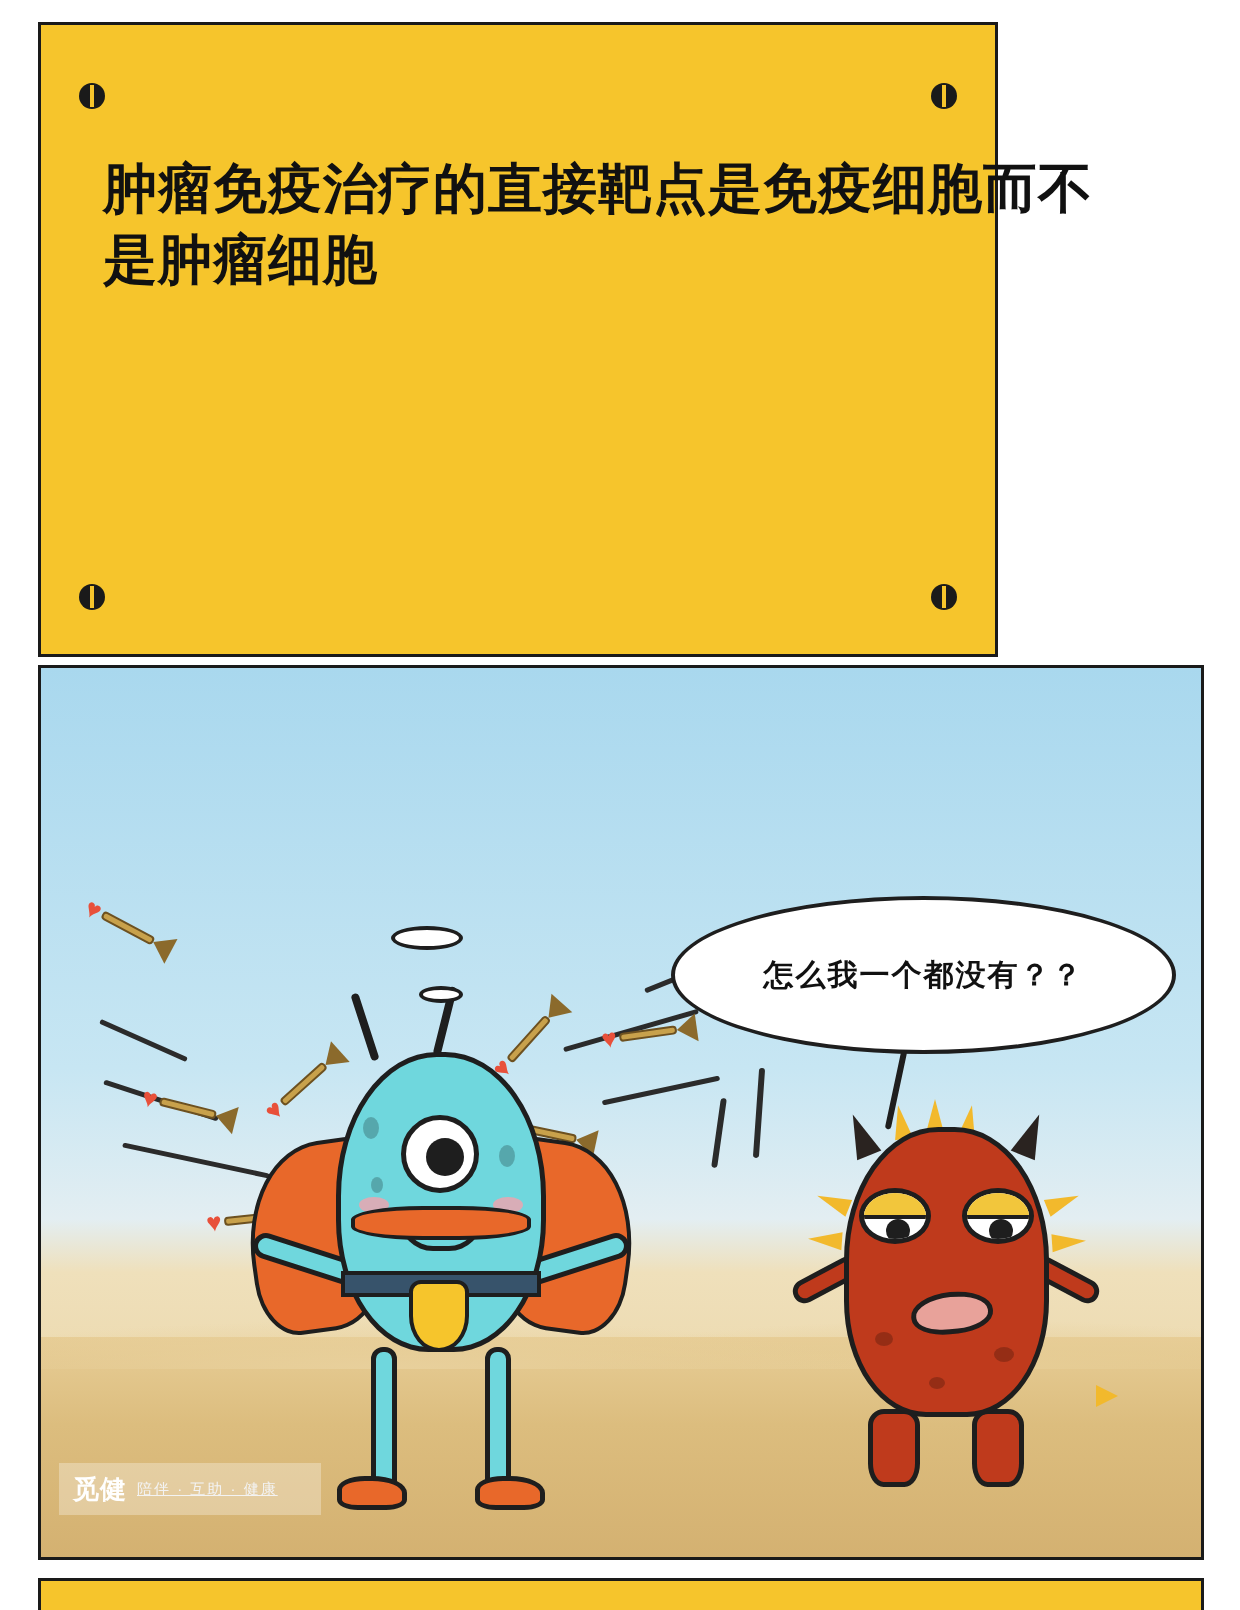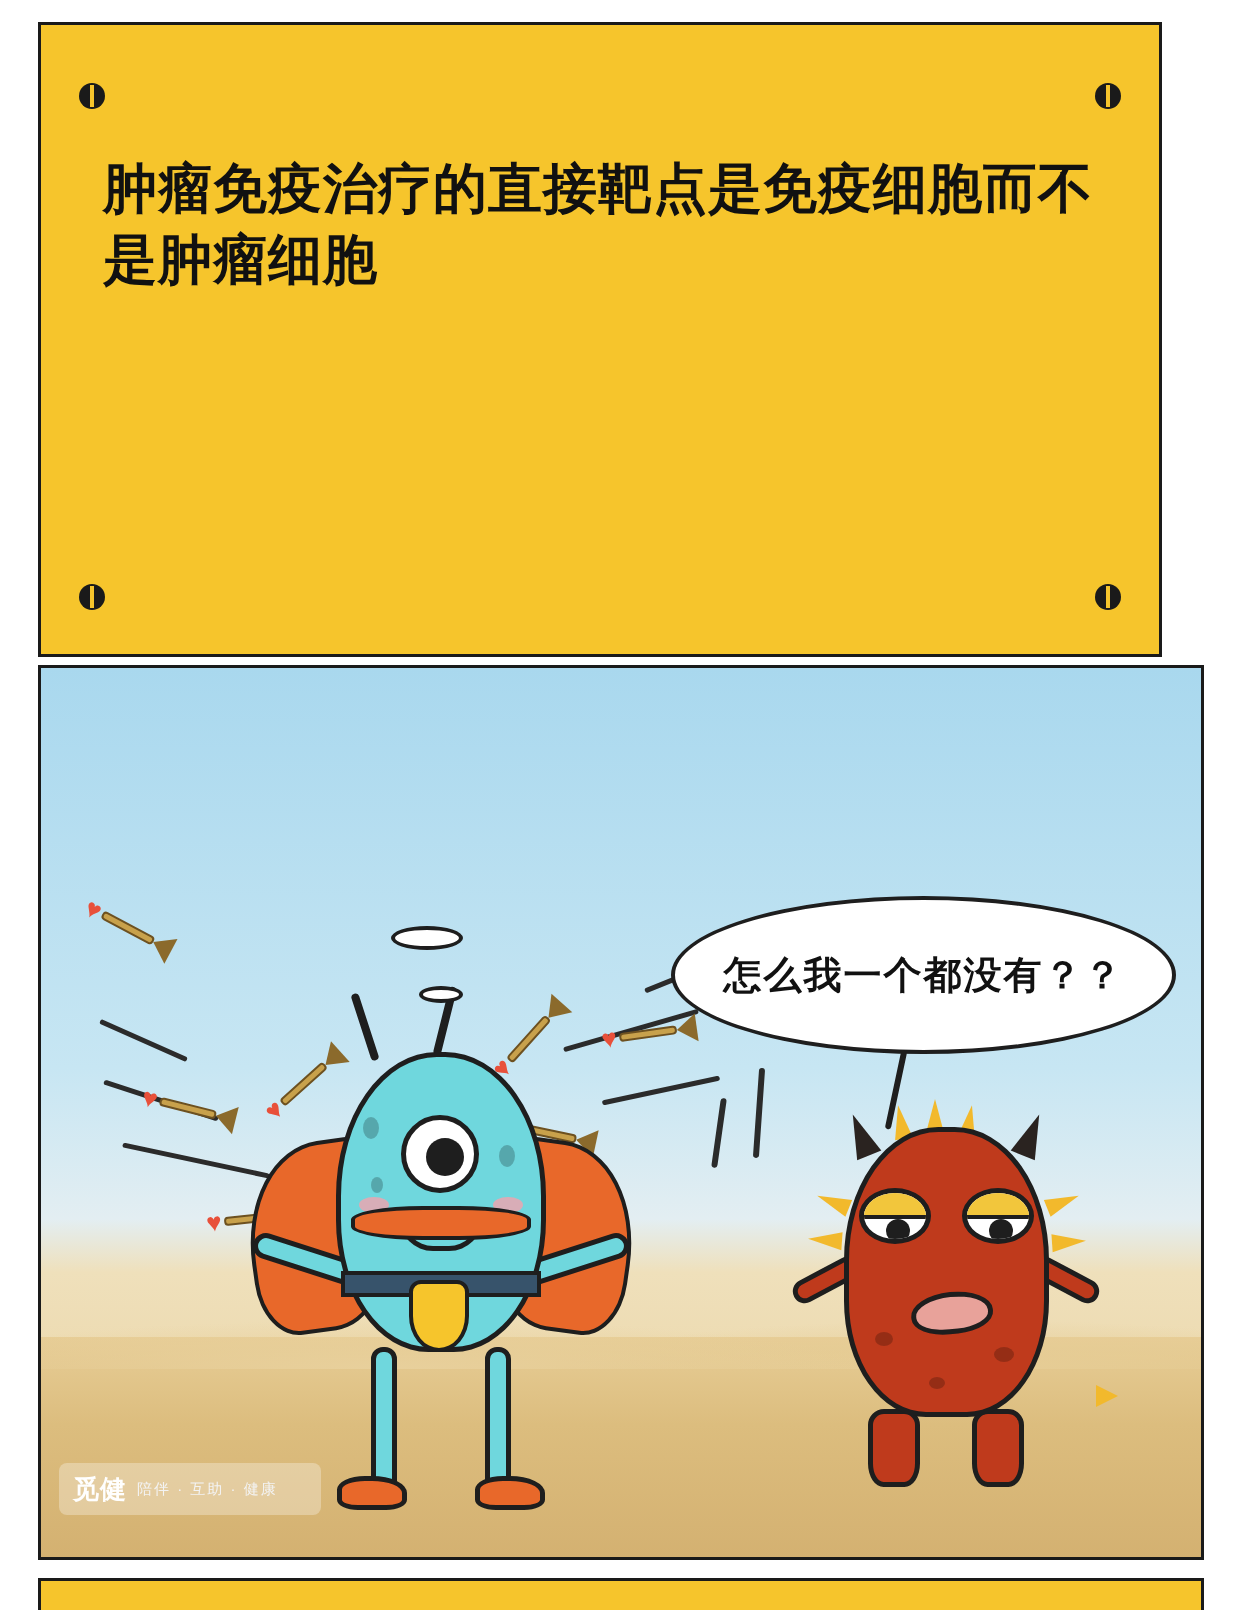"肿瘤免疫治疗的直接靶点是免疫细胞而不是肿瘤细胞" .card-top { width: 1124px -> 960px }
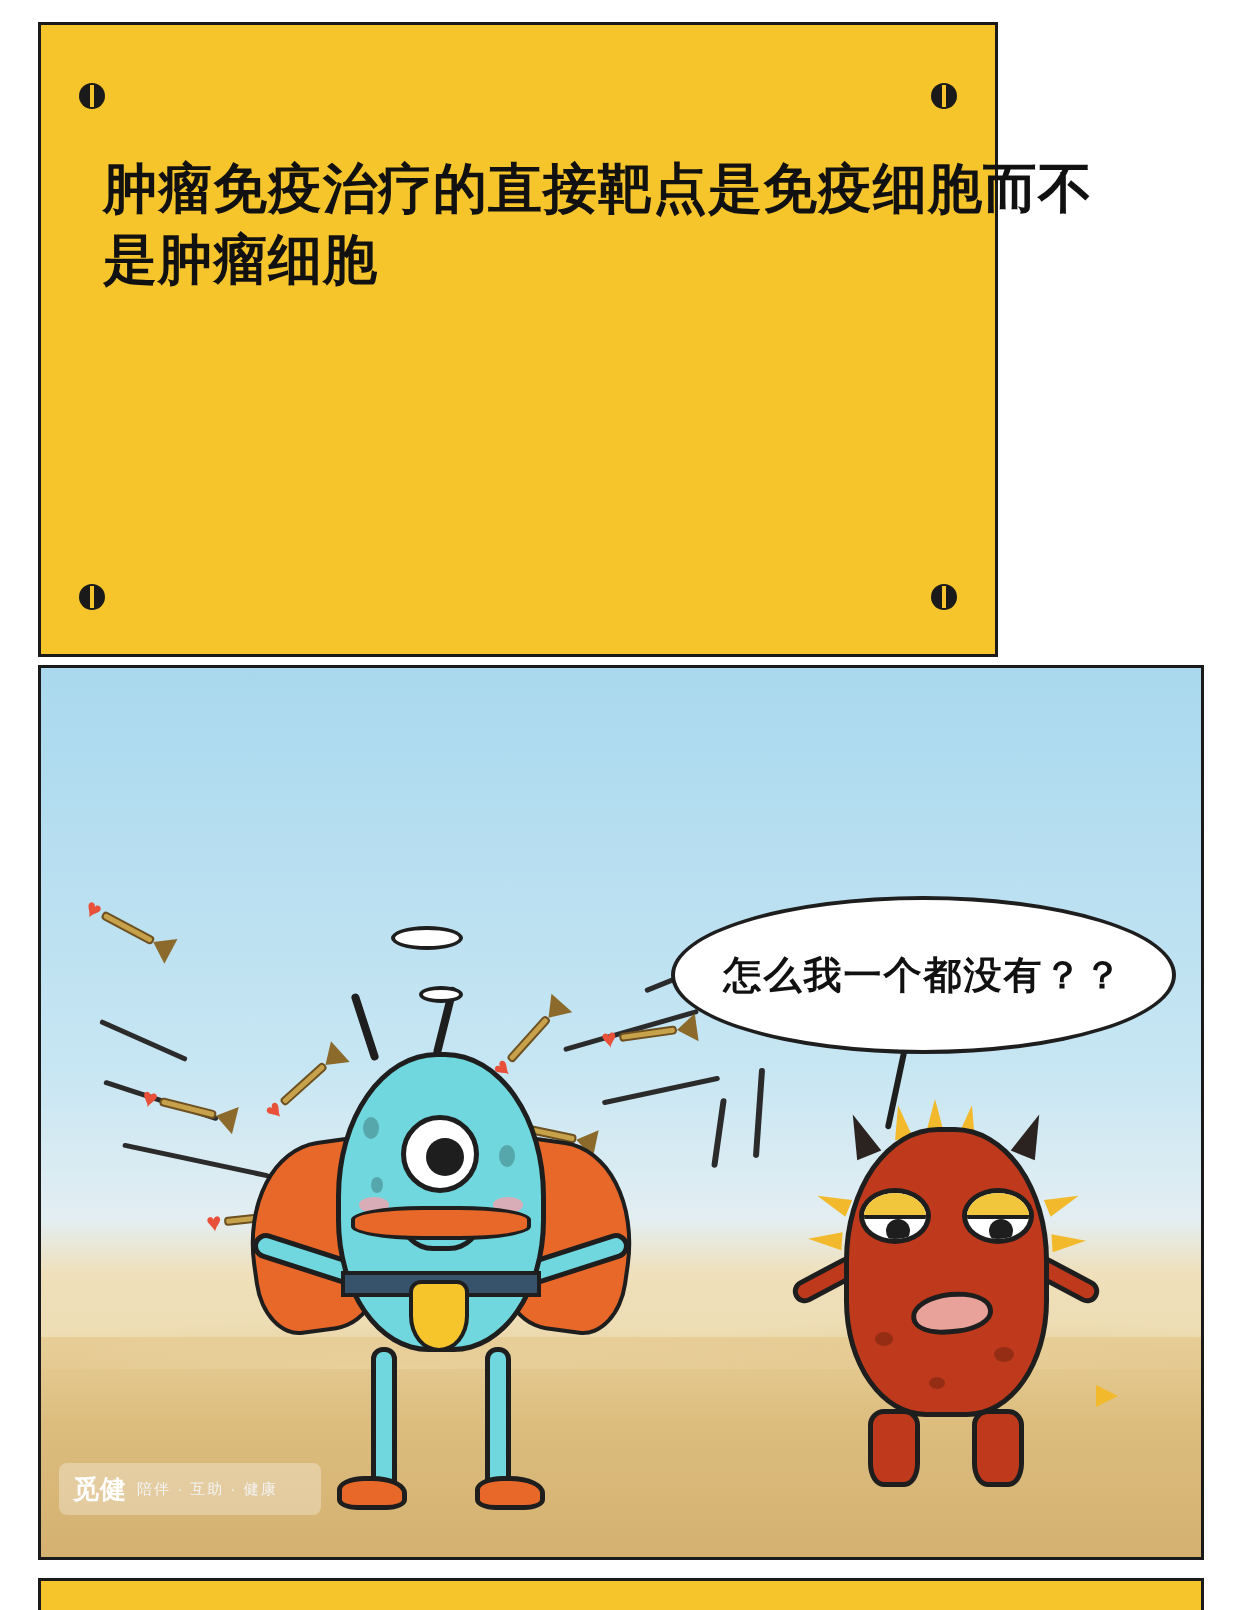"怎么我一个都没有？？" .bubble-2 { font-size: 38px -> 30px }
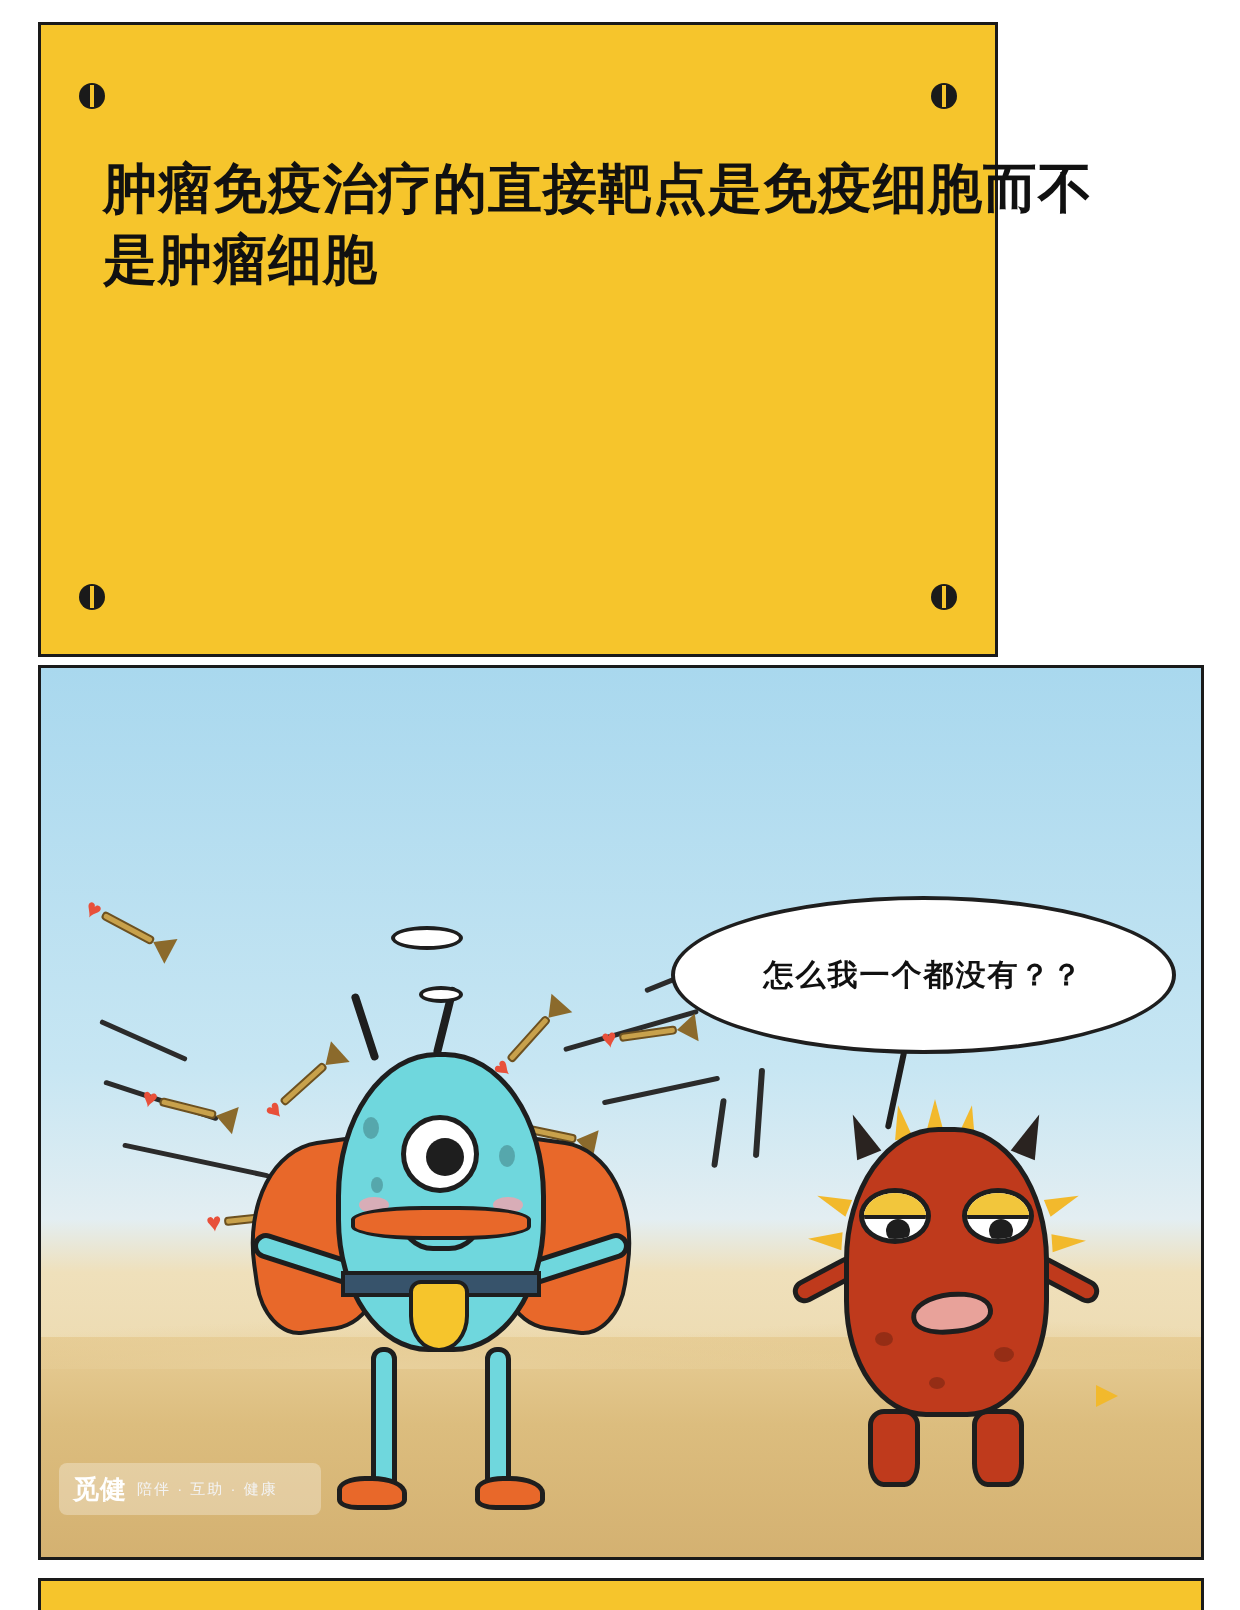"觅健" .watermark { border-radius: 8px -> none }
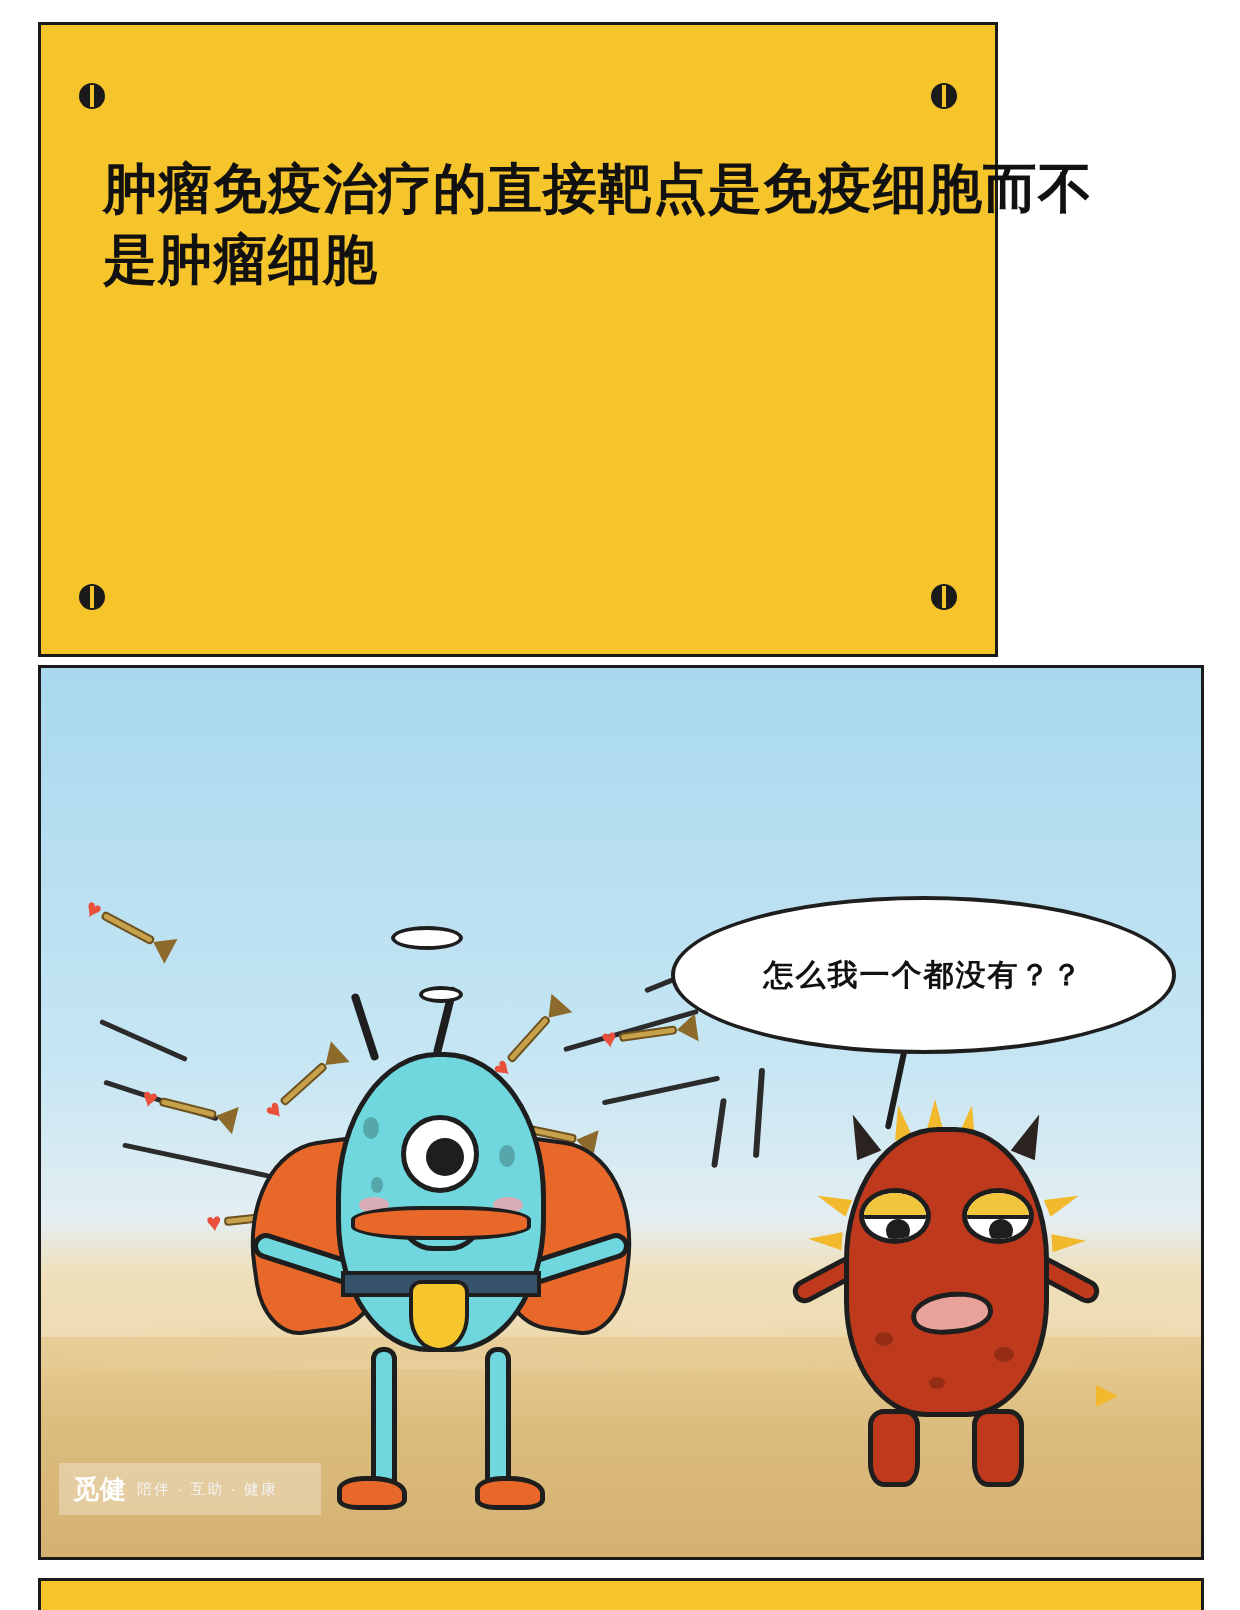"陪伴 · 互助 · 健康" .watermark .wm-slogan { text-decoration: none -> underline }
